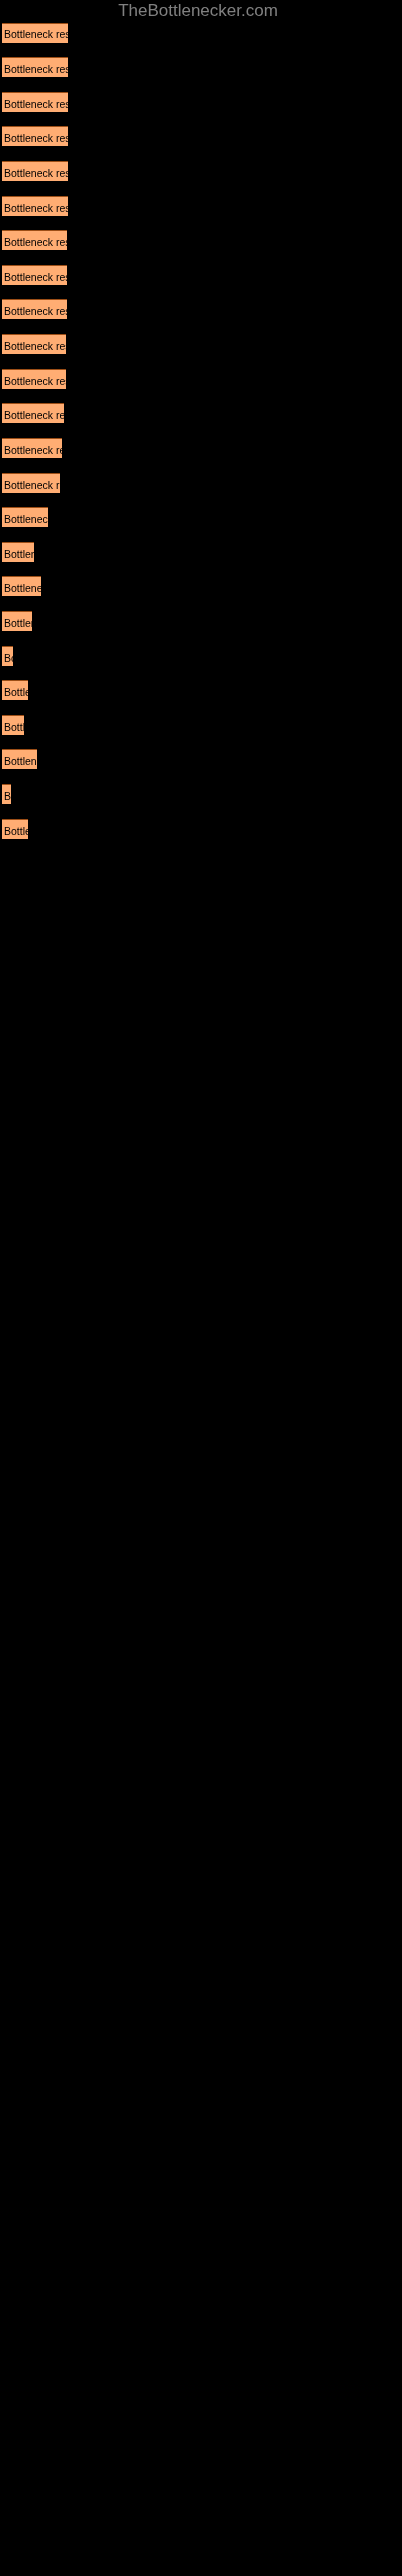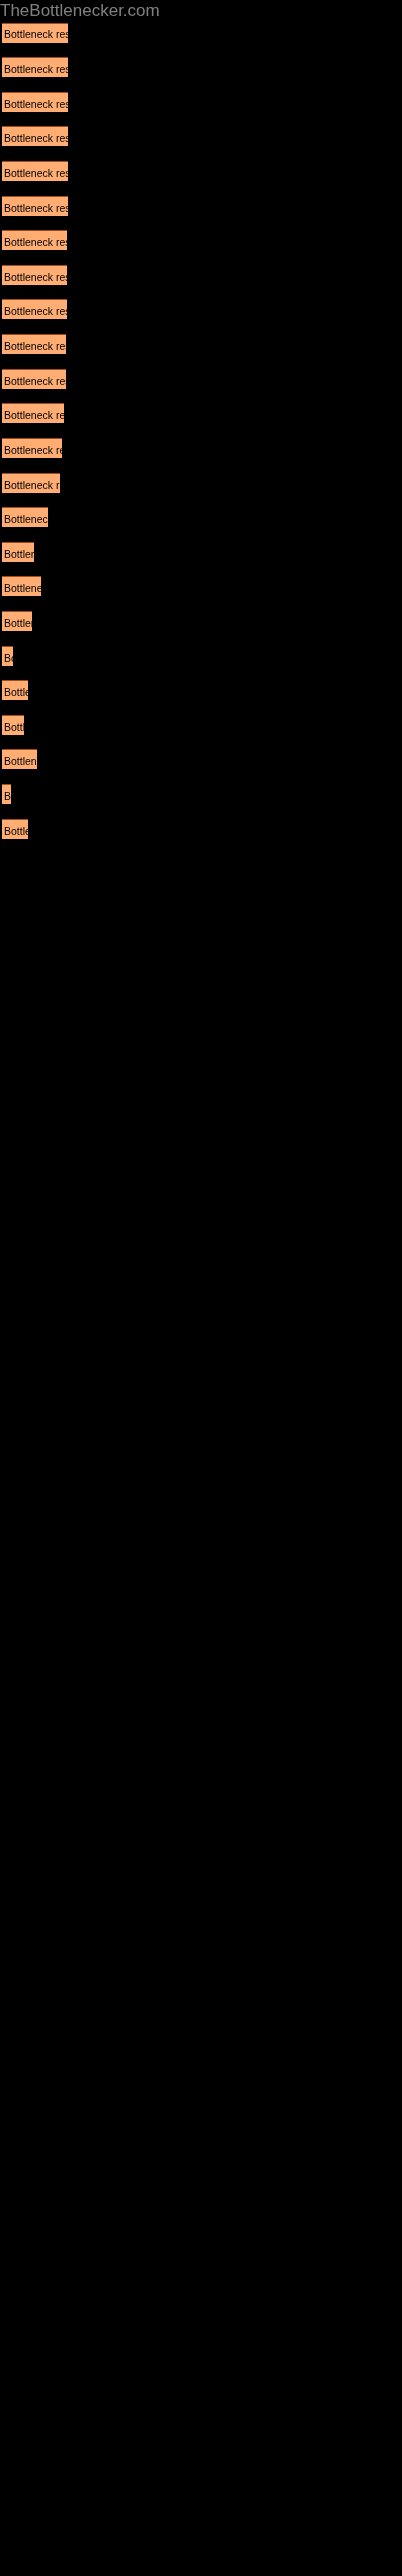"TheBottlenecker.com" .site-header { text-align: left -> center }
